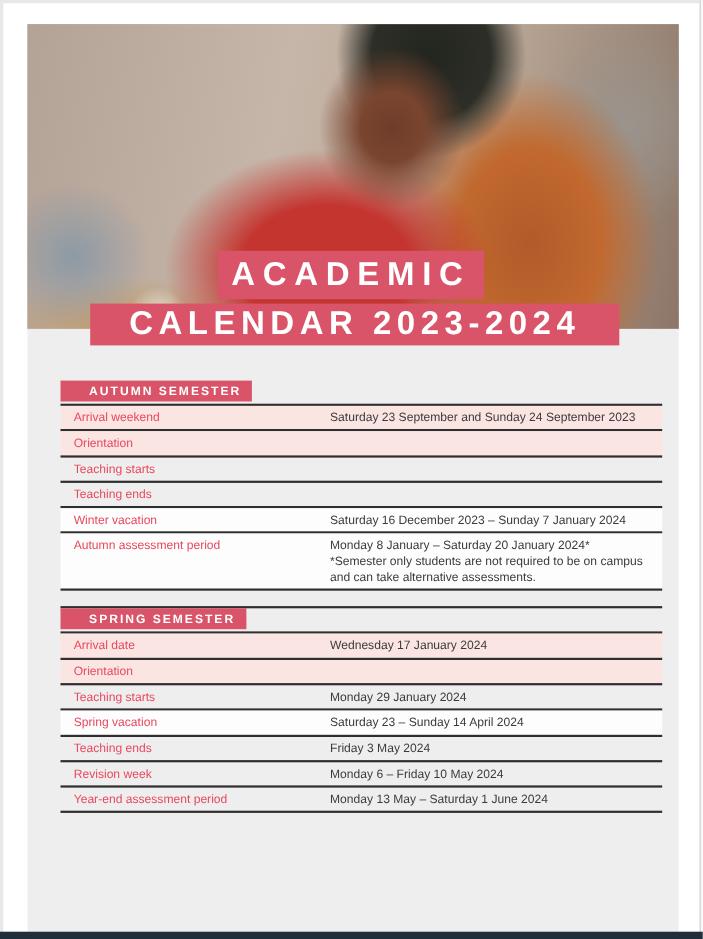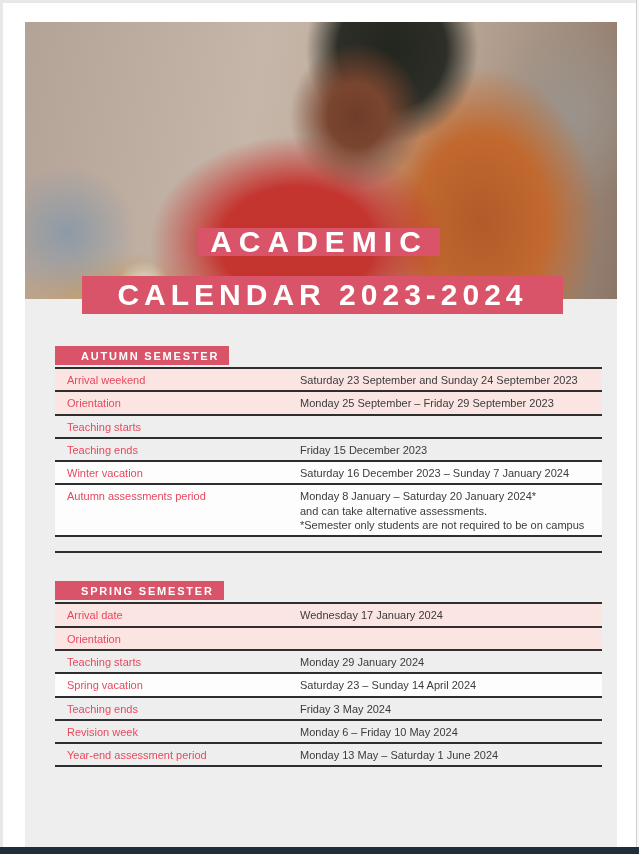"ACADEMIC" .banner-1 { height: 28px -> 44px }
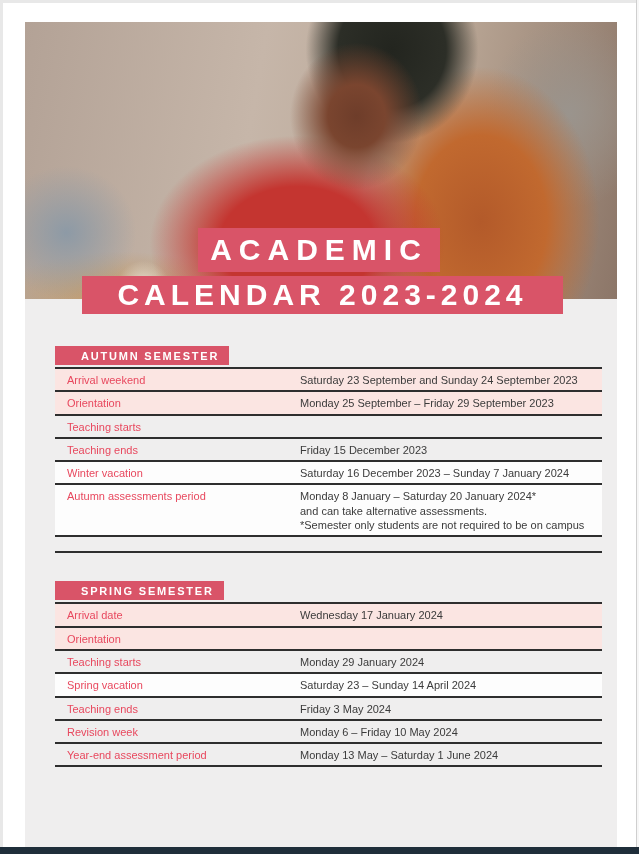"Monday 25 September – Friday" div.cal-value { html: <div> <div>Monday 25 September – Friday 29 September 2023</div> </div> -> none }
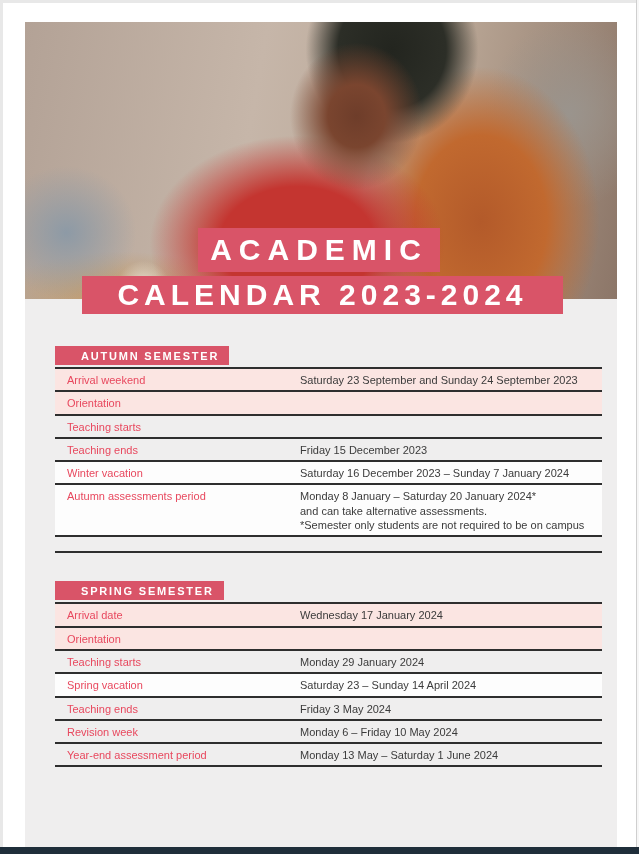"Friday 15 December 2023" div.cal-value { html: <div> <div>Friday 15 December 2023</div> </div> -> none }
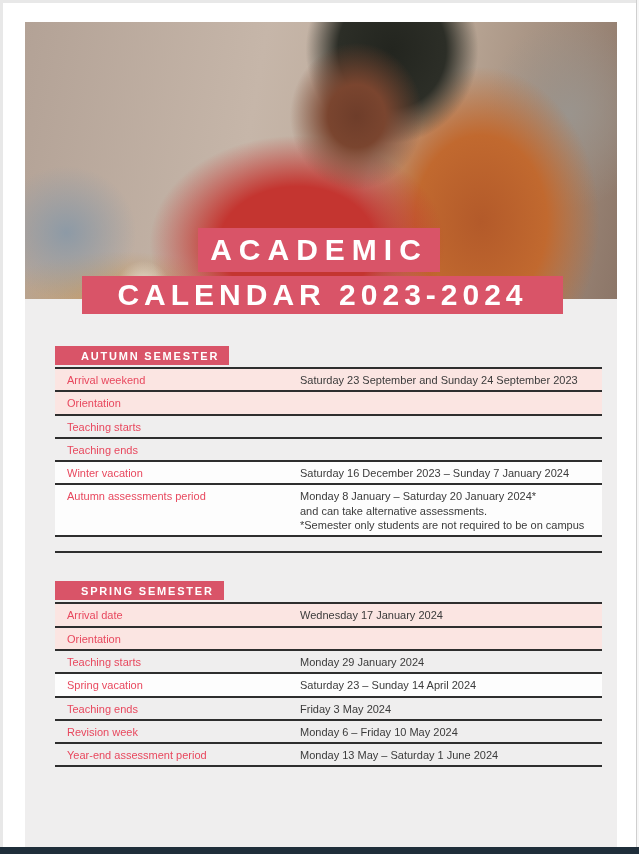"Autumn assessments period" div.cal-label { text: assessments -> assessment }
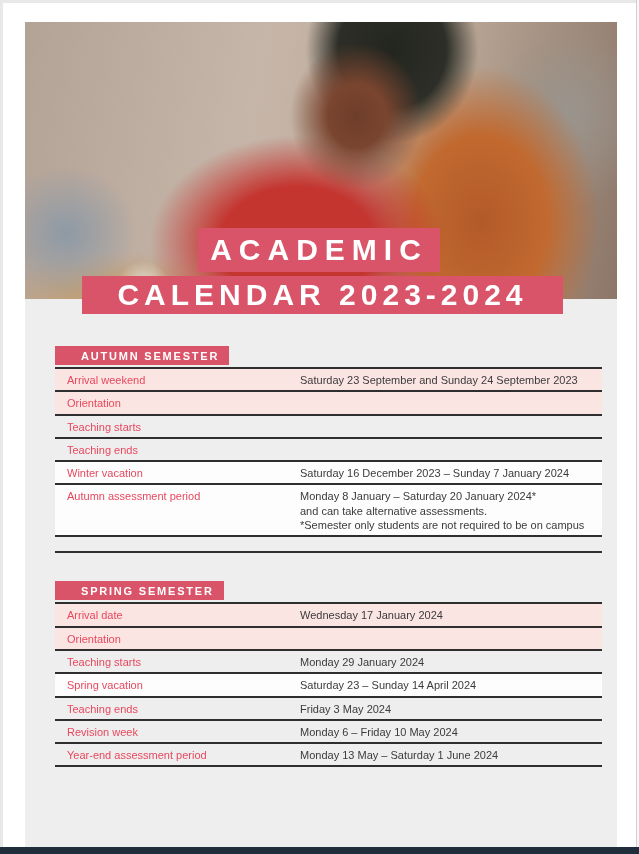"and can take alternative assessments." div { order: before "*Semester only students are not" -> after "*Semester only students are not" }
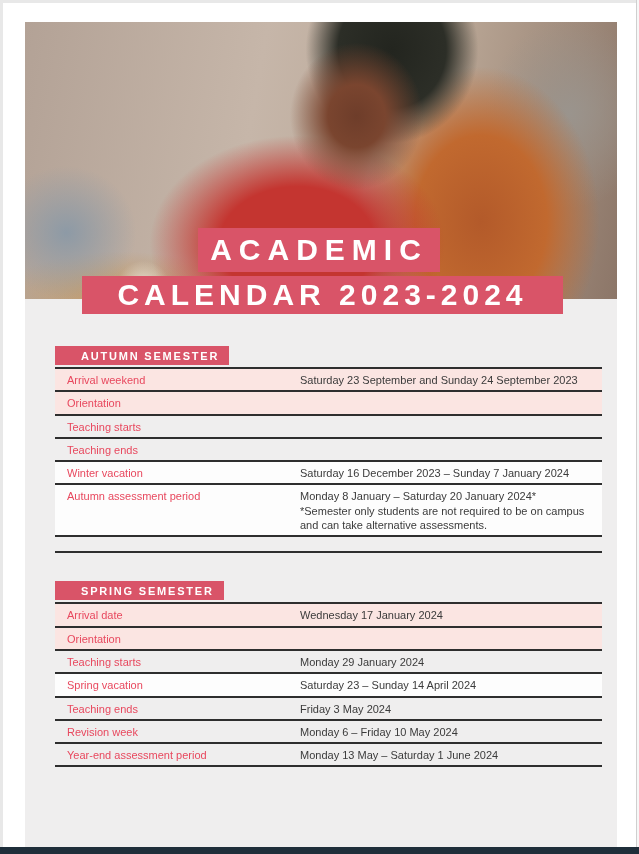"SPRING SEMESTER" .section + .section { margin-top: 28px -> none }
